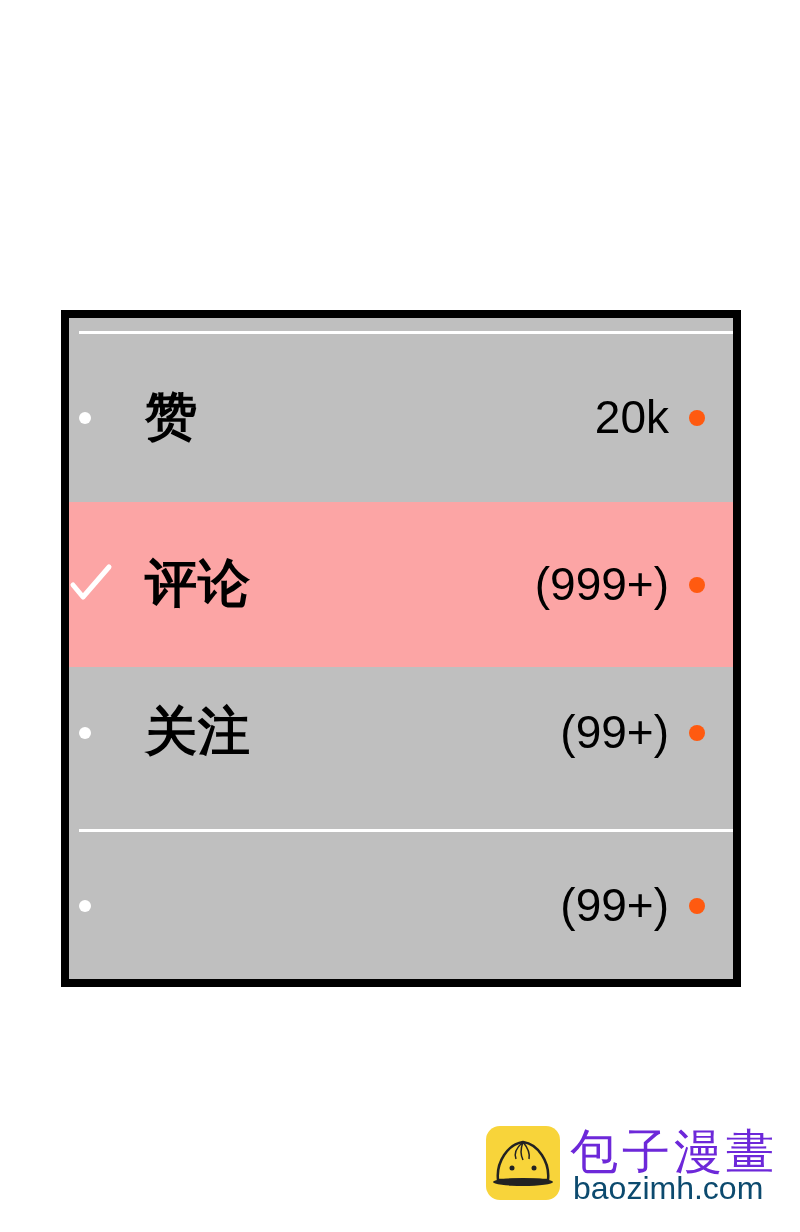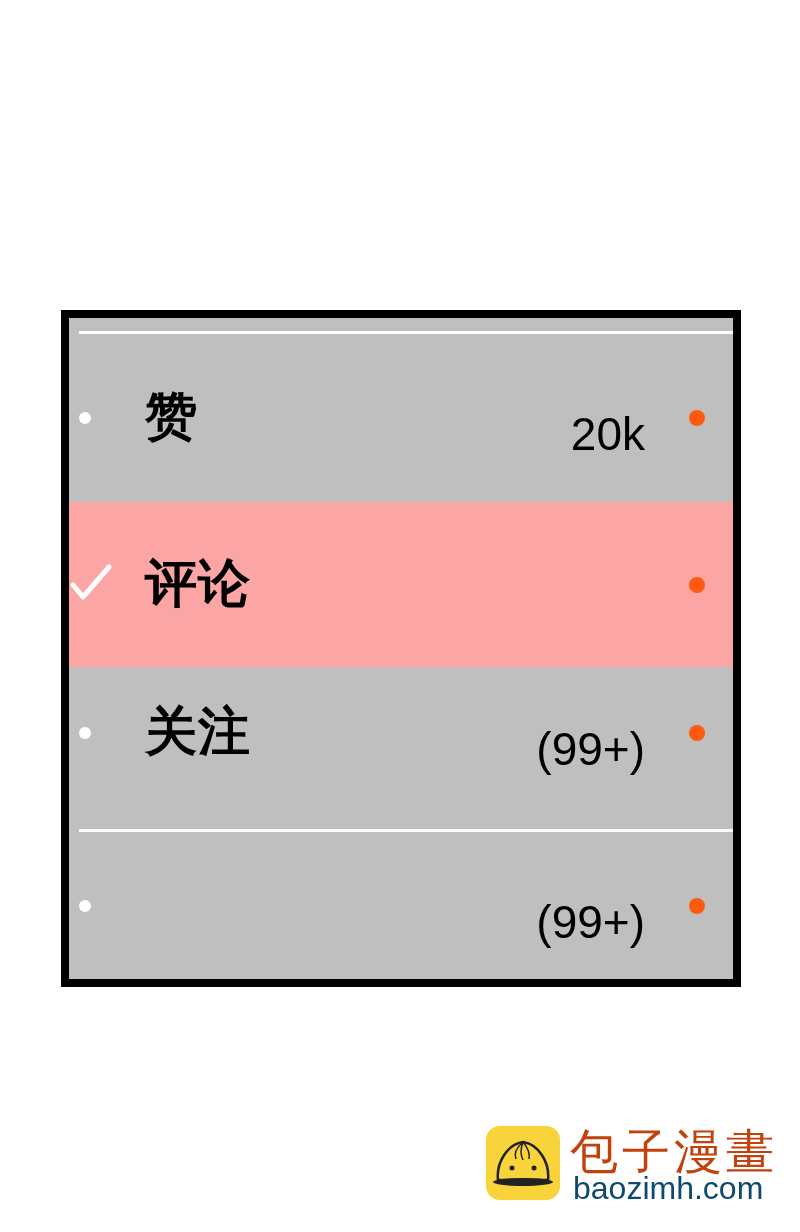"20k" .count { margin-top: 17px -> none; right: 88px -> 64px }
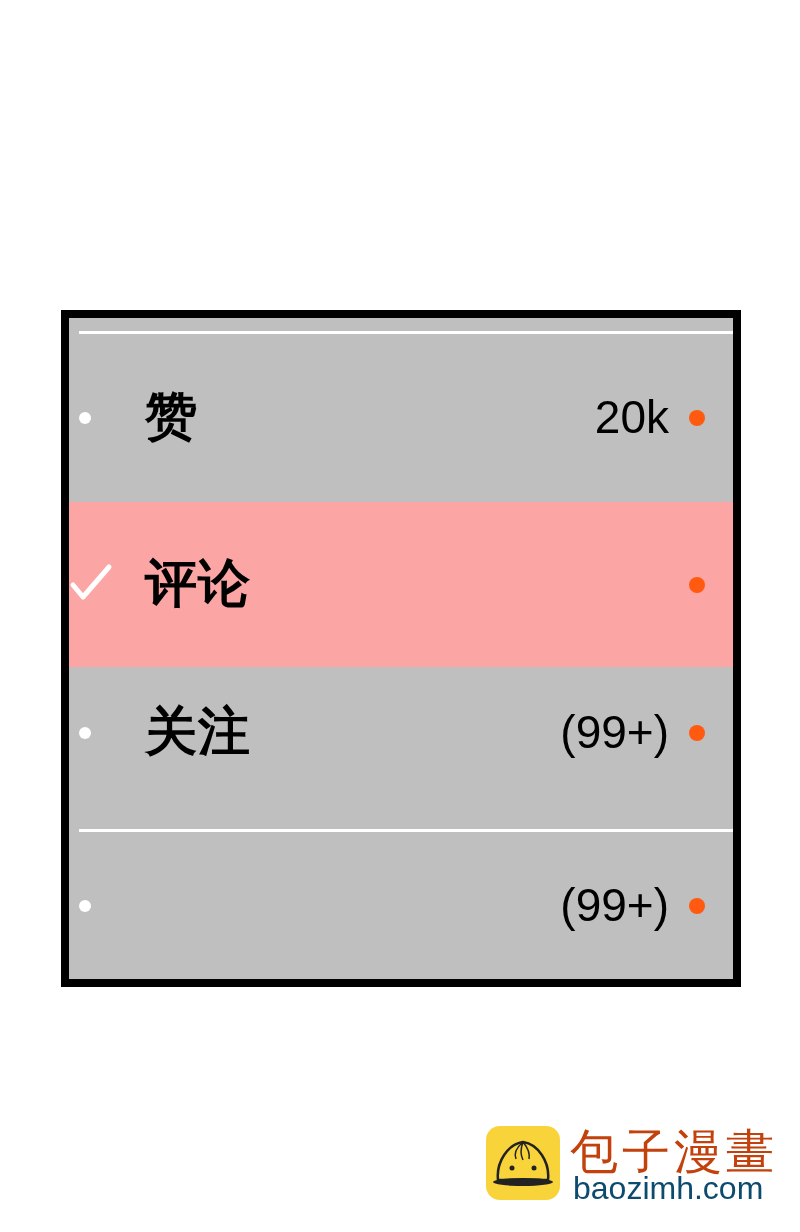"(999+)" span.count { html: none -> <span>(999+)</span> }
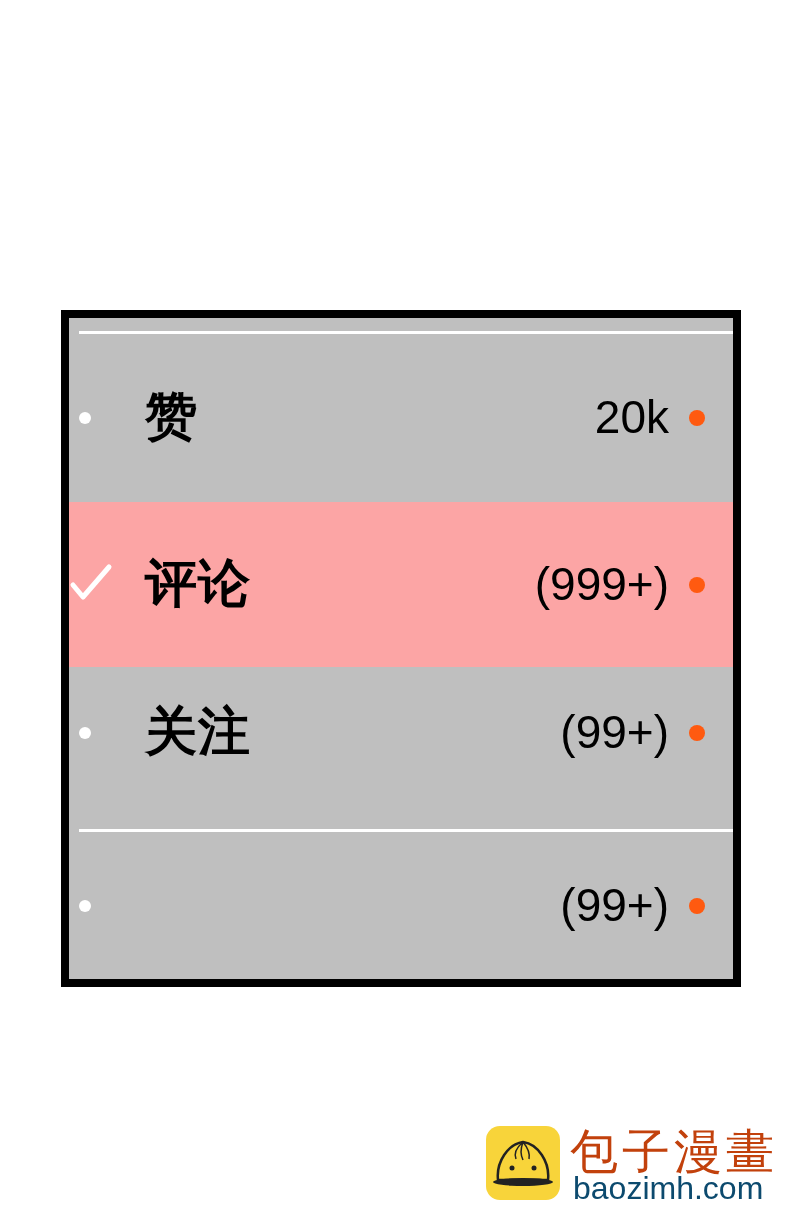"包子漫畫" .wm-title { color: #c2410c -> #6d28d9 }
